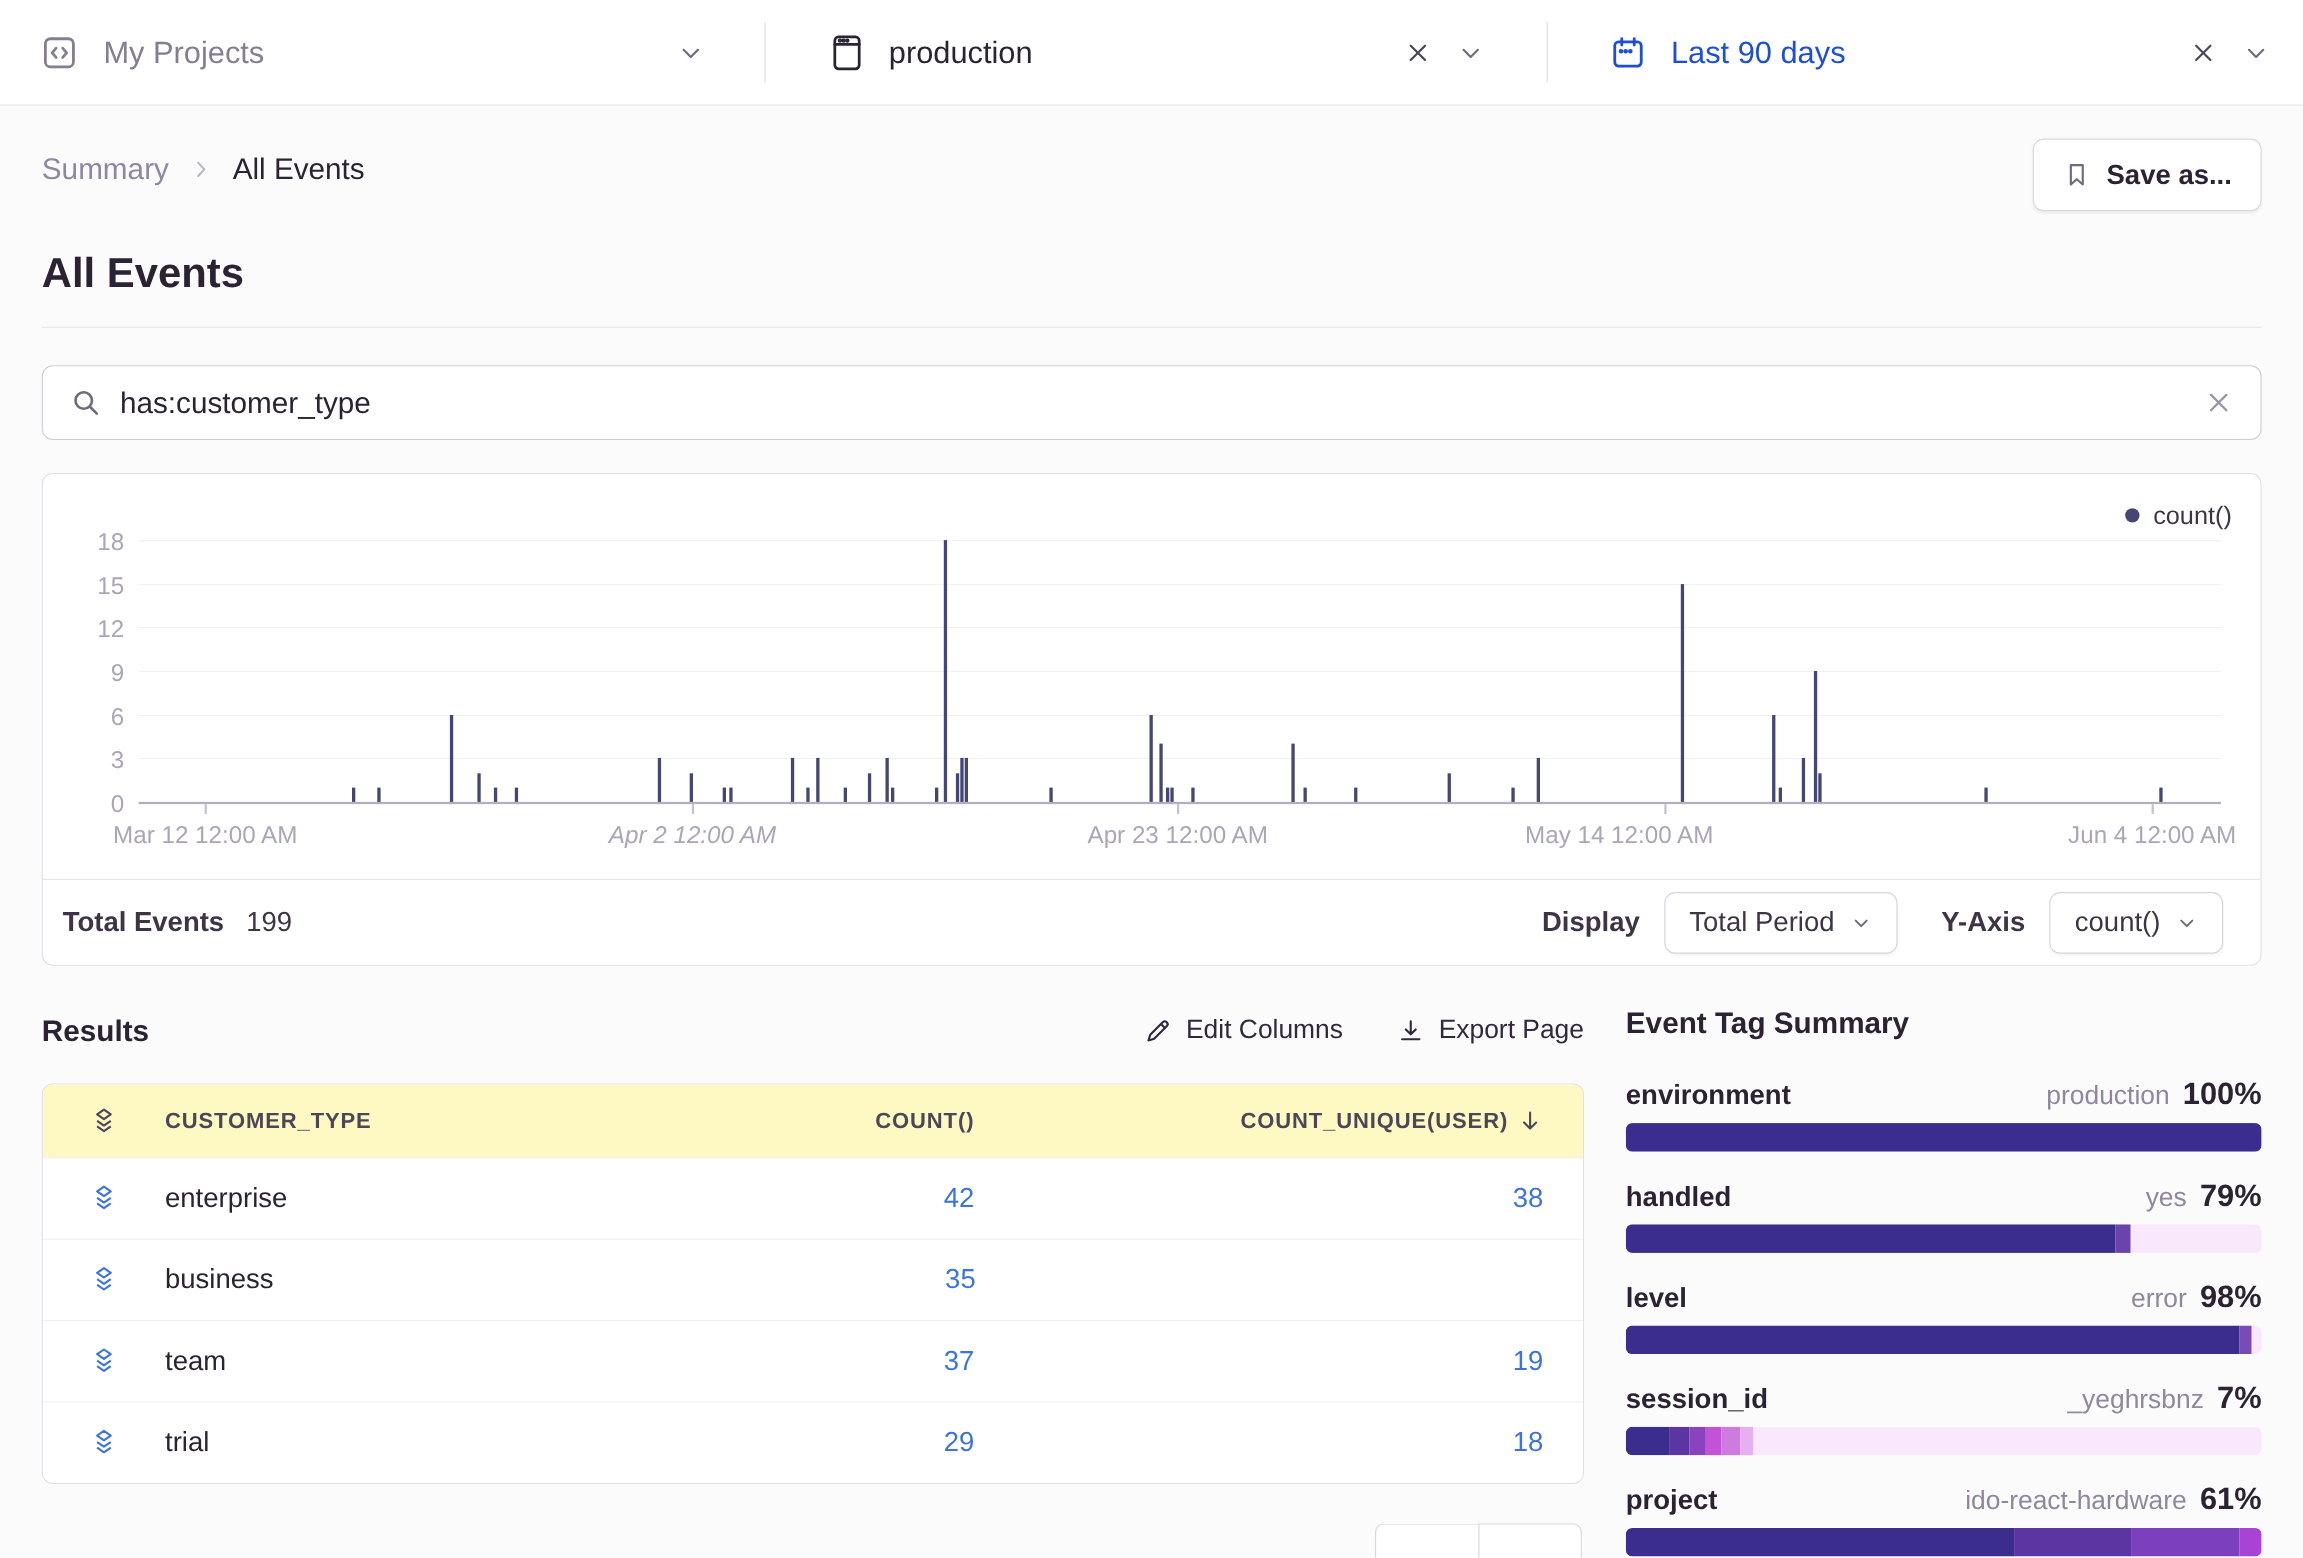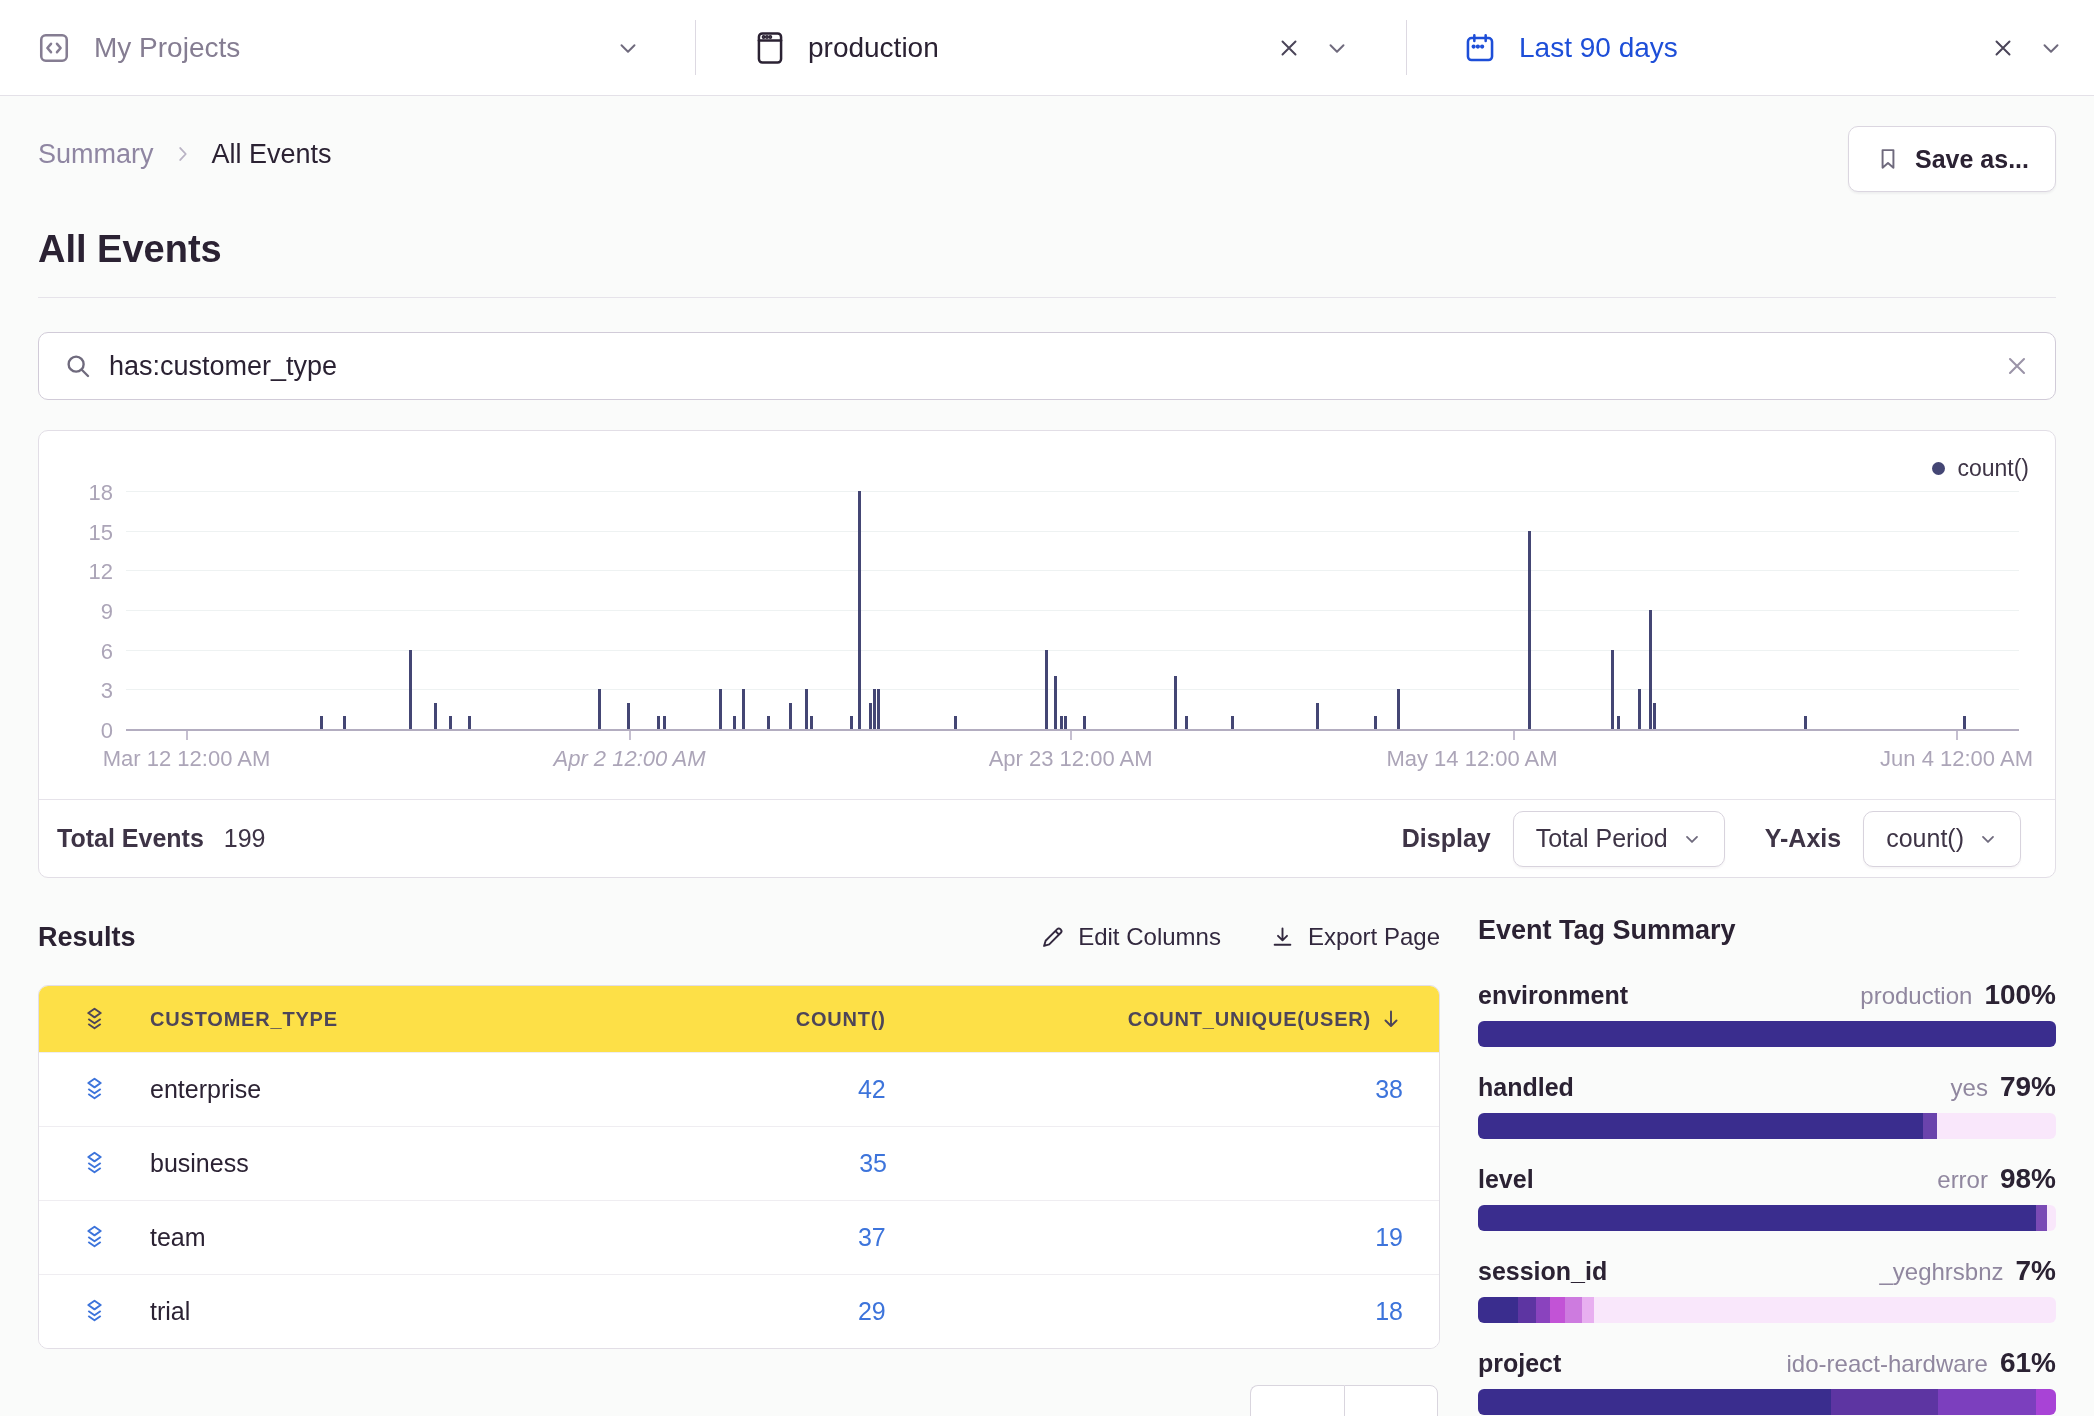"CUSTOMER_TYPE" .t-head { background: #fde047 -> #fef9c3 }
